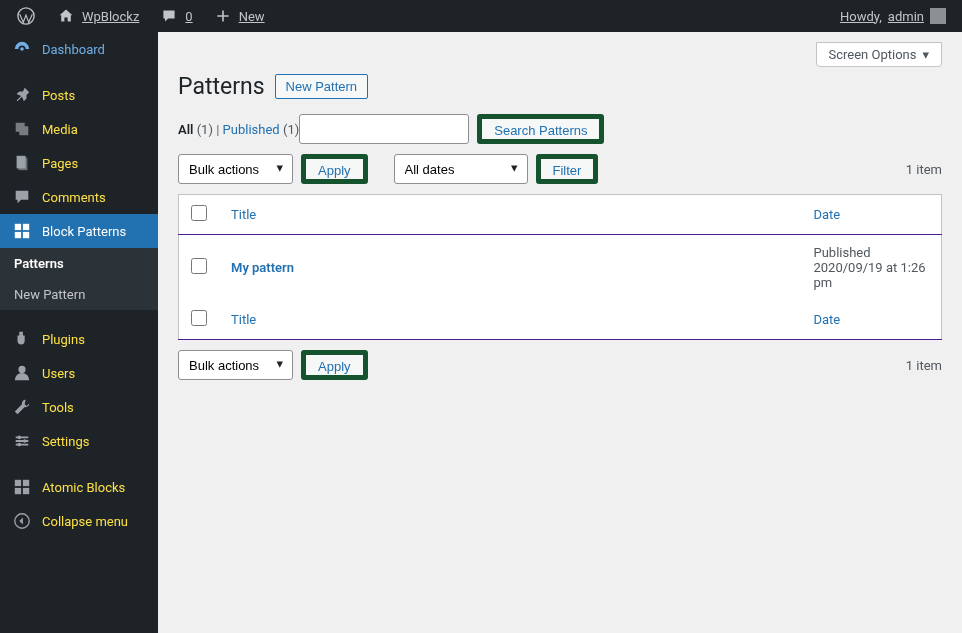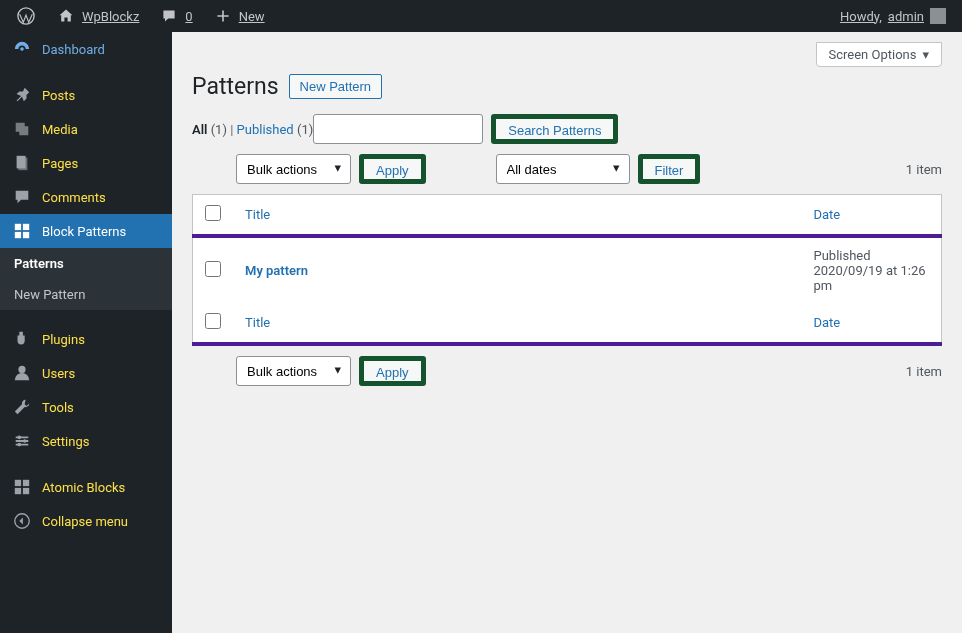"Dashboard" .sidebar { width: 172px -> 158px }
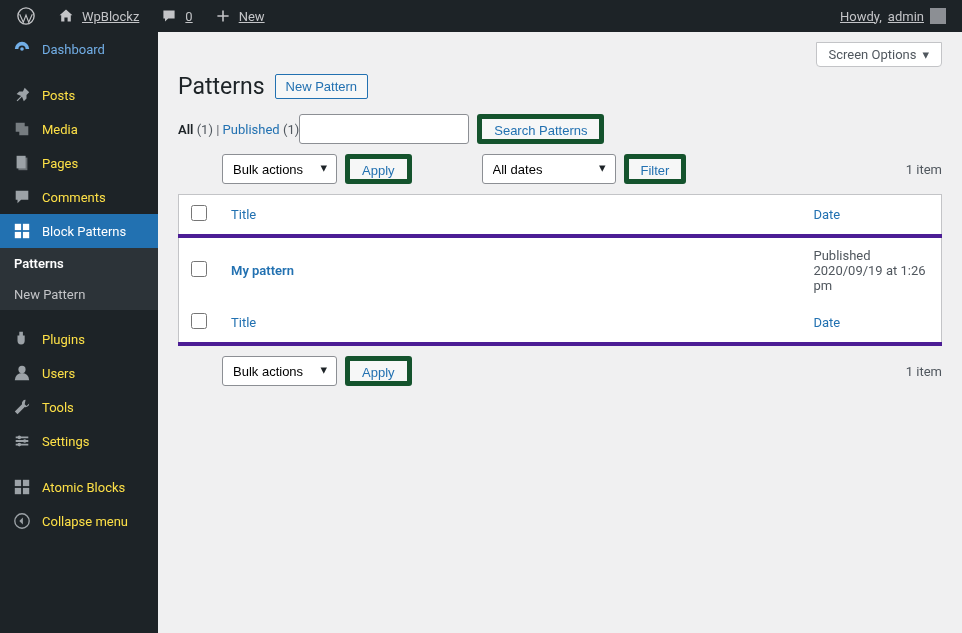"Bulk actions" .select-wrap { margin-left: 44px -> none }
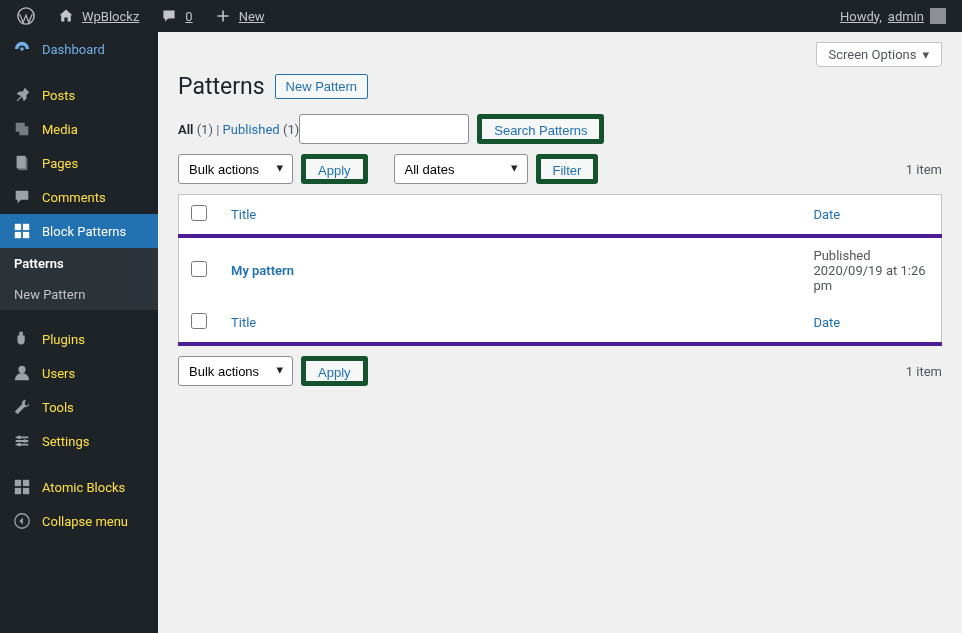"Title" table.list thead tr, table.list tfoot tr { border-bottom: 4px solid #4c1d95 -> 1px solid #4c1d95 }
